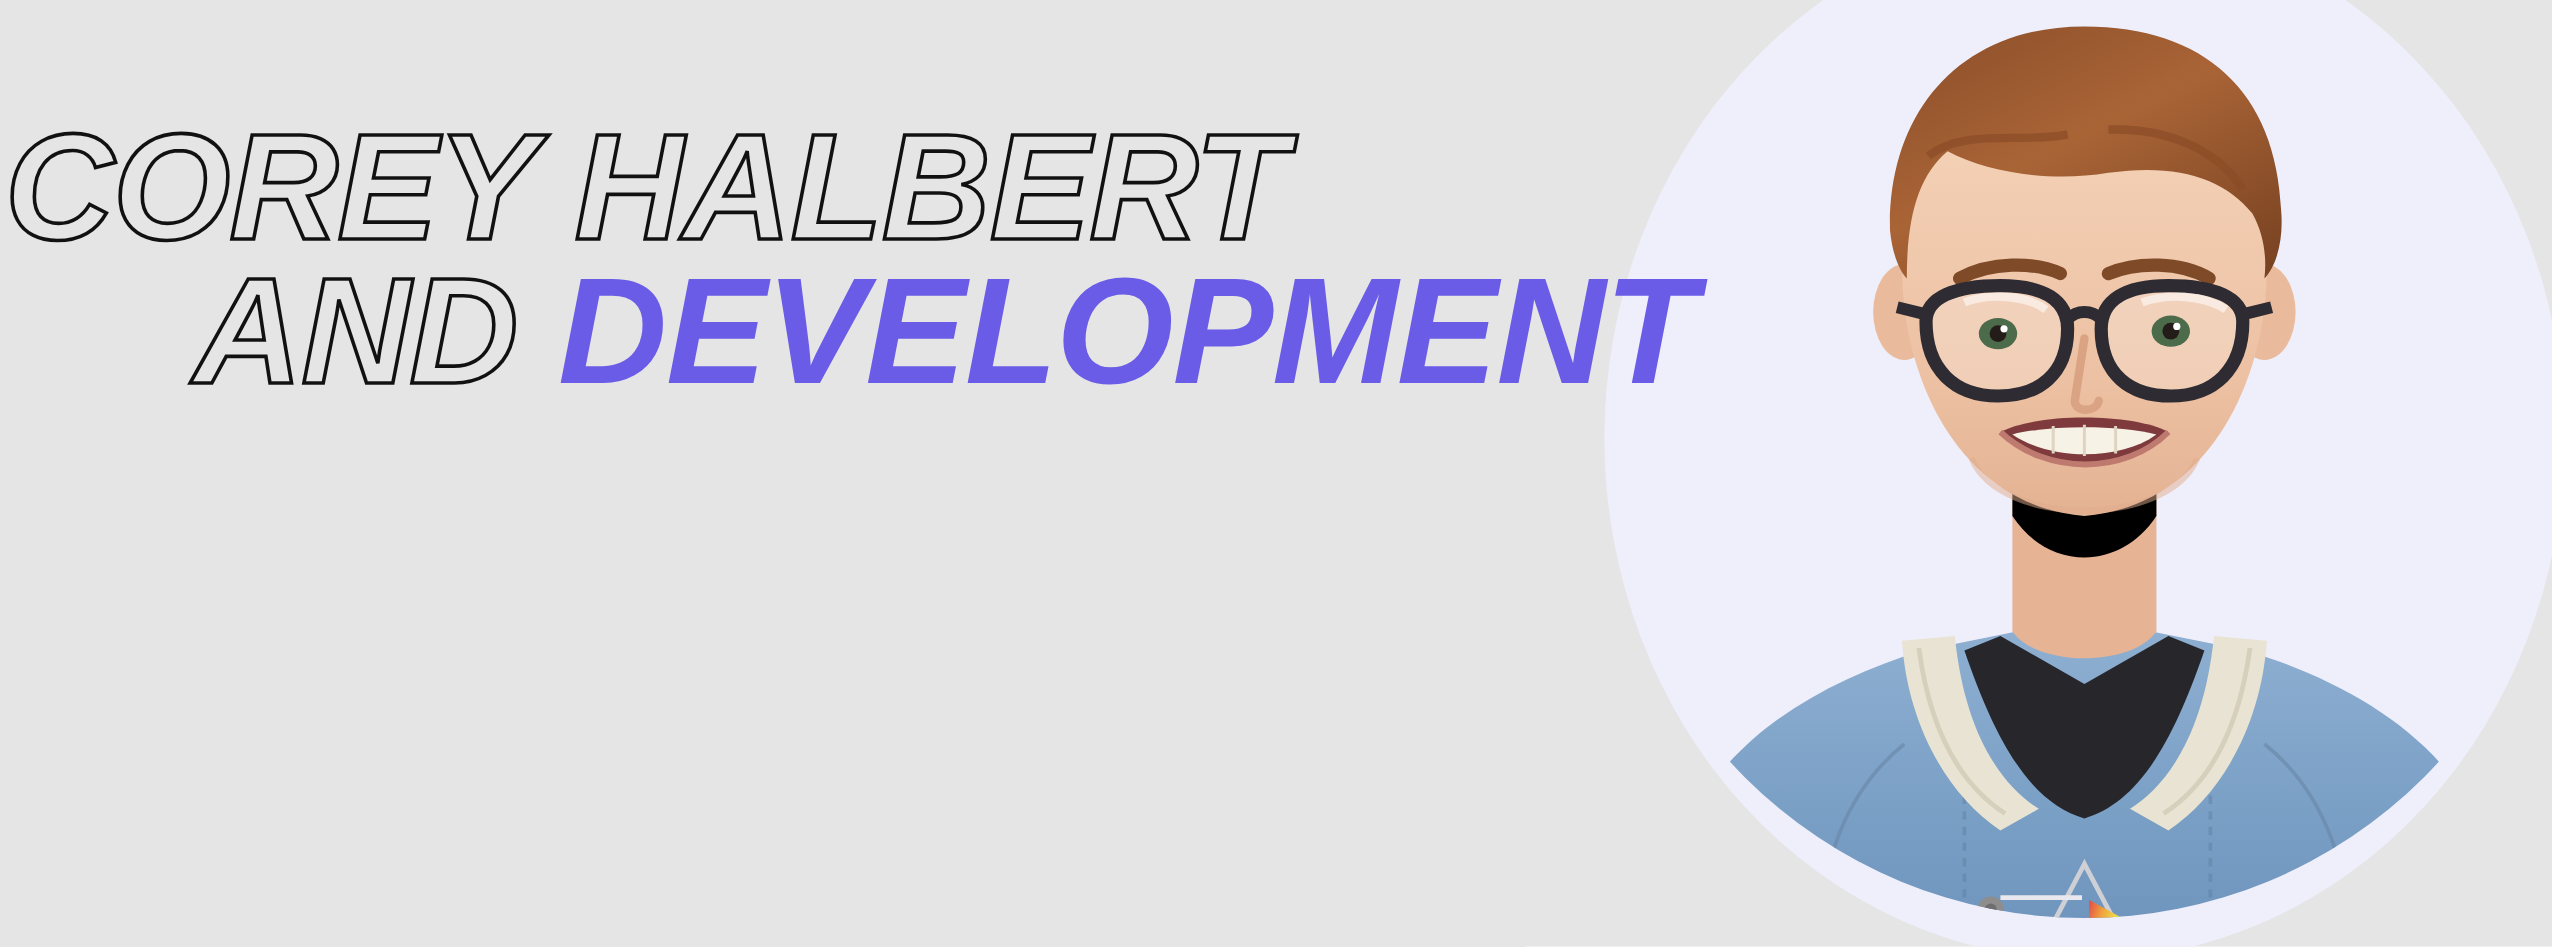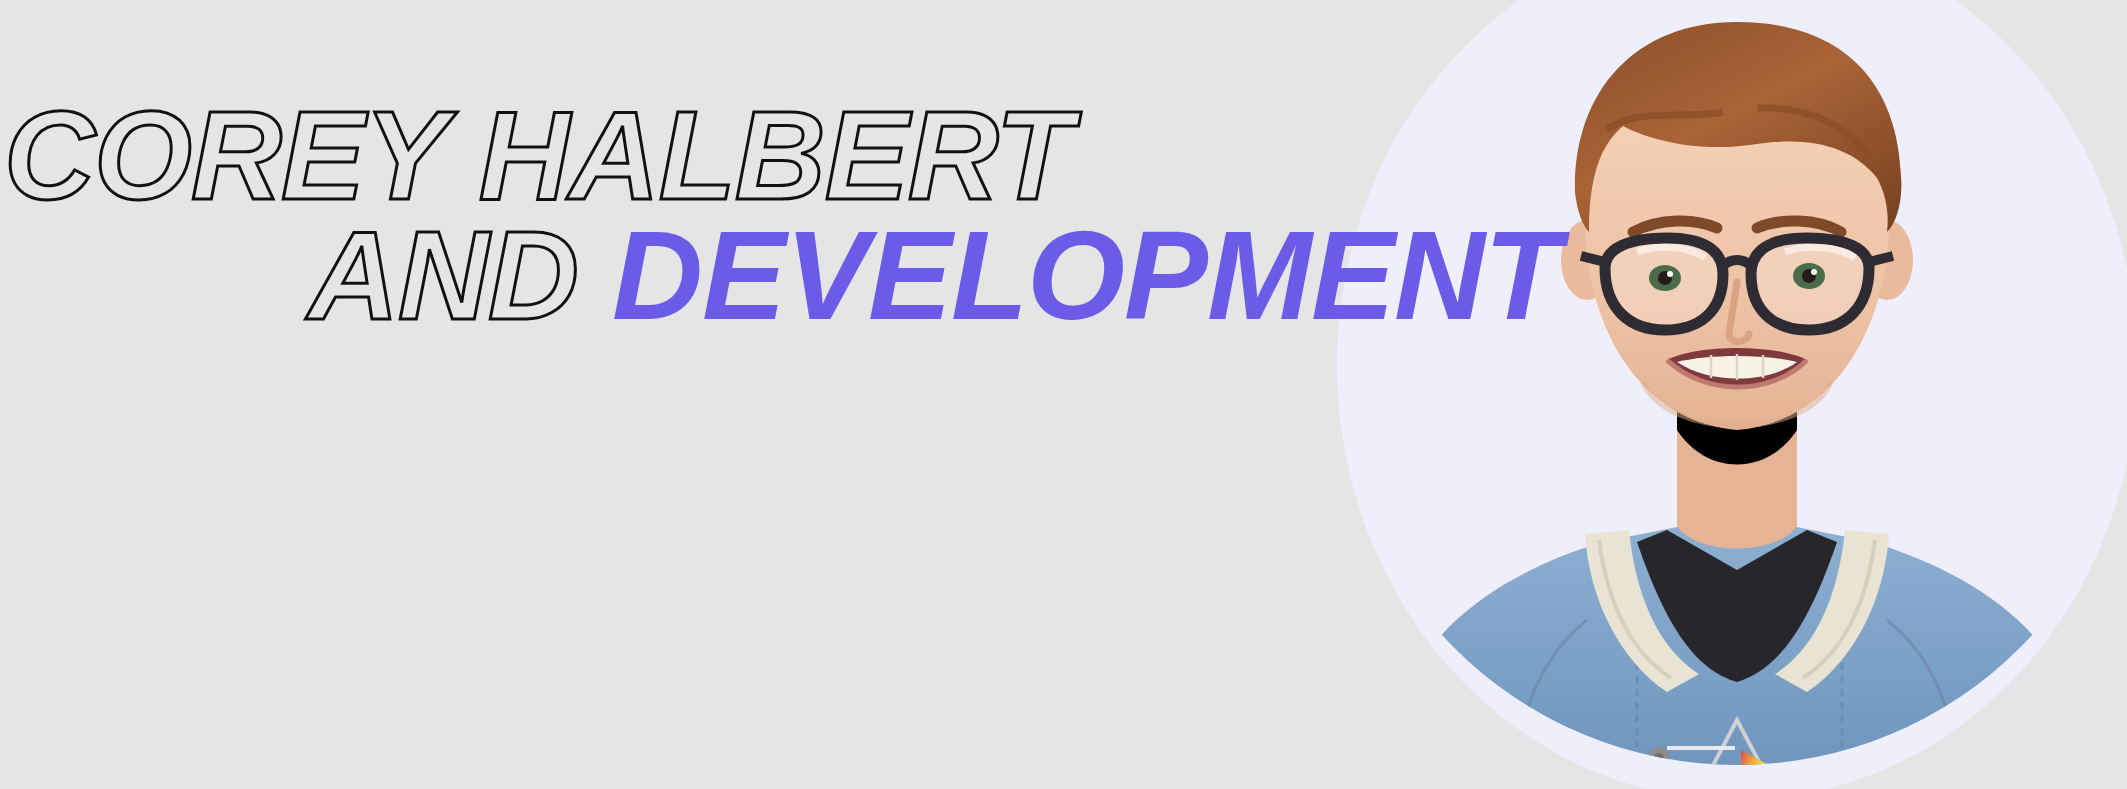"AND DEVELOPMENT" .line-3 { text-align: right -> center }
